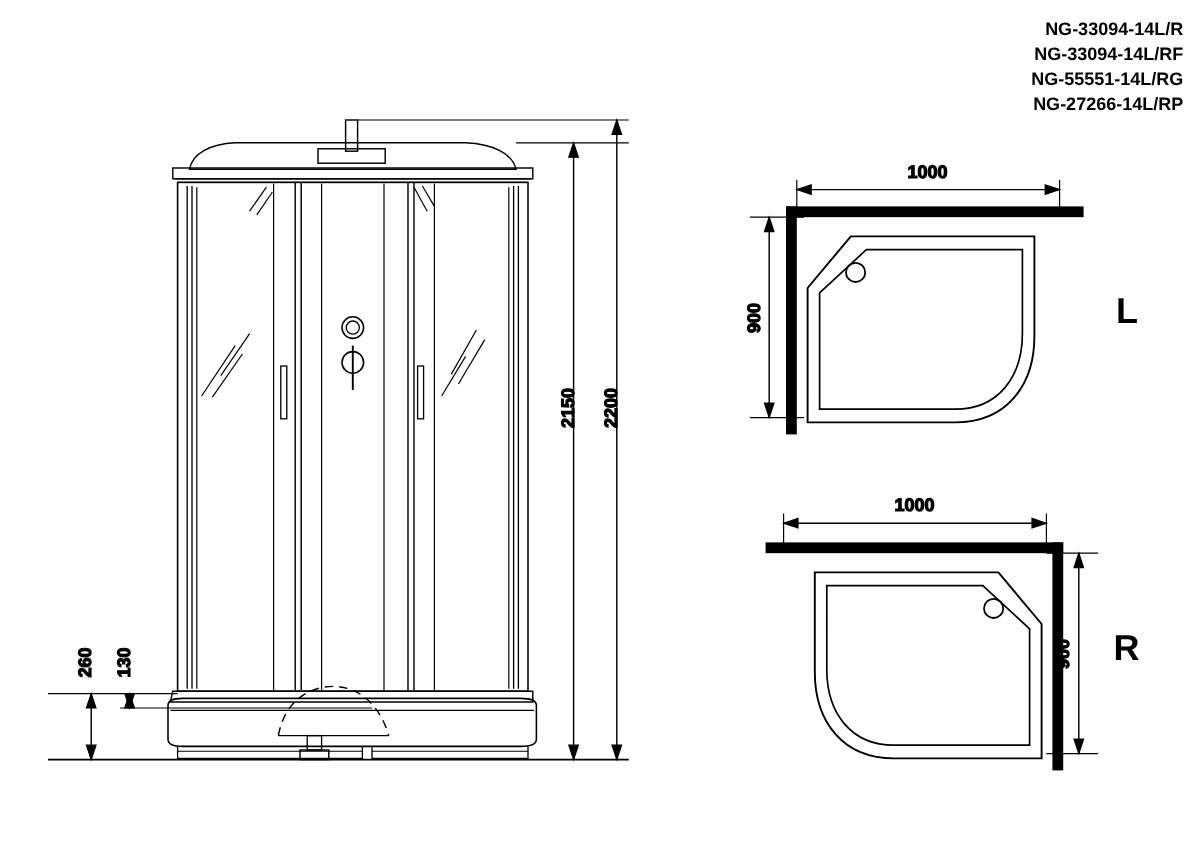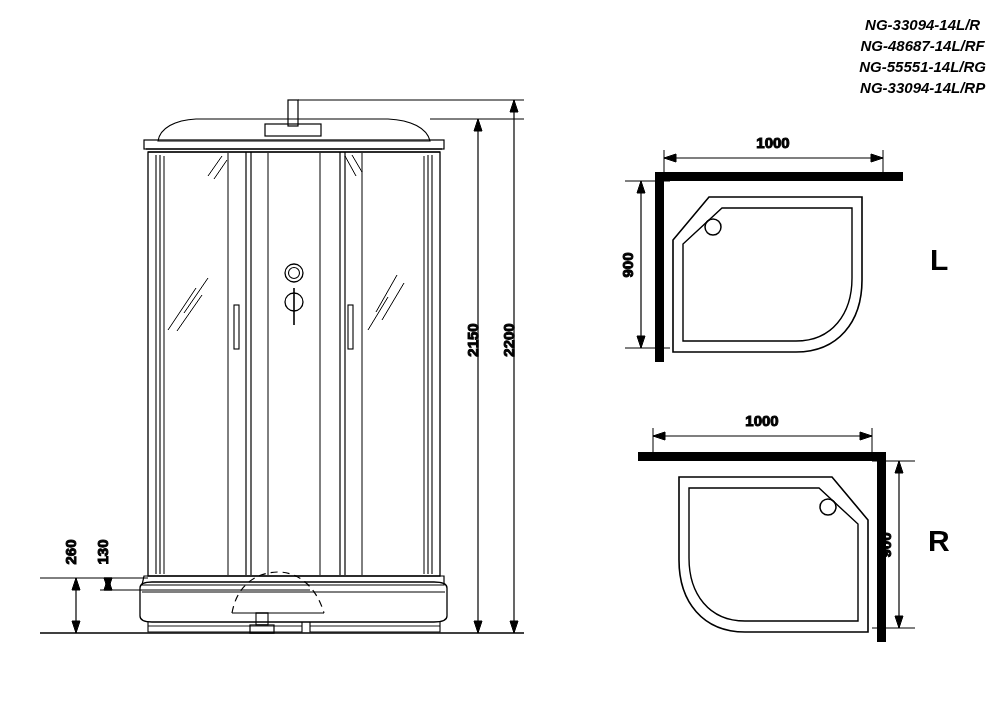"NG-33094-14L/R" .model-list { font-style: italic -> none; text-align: center -> right }
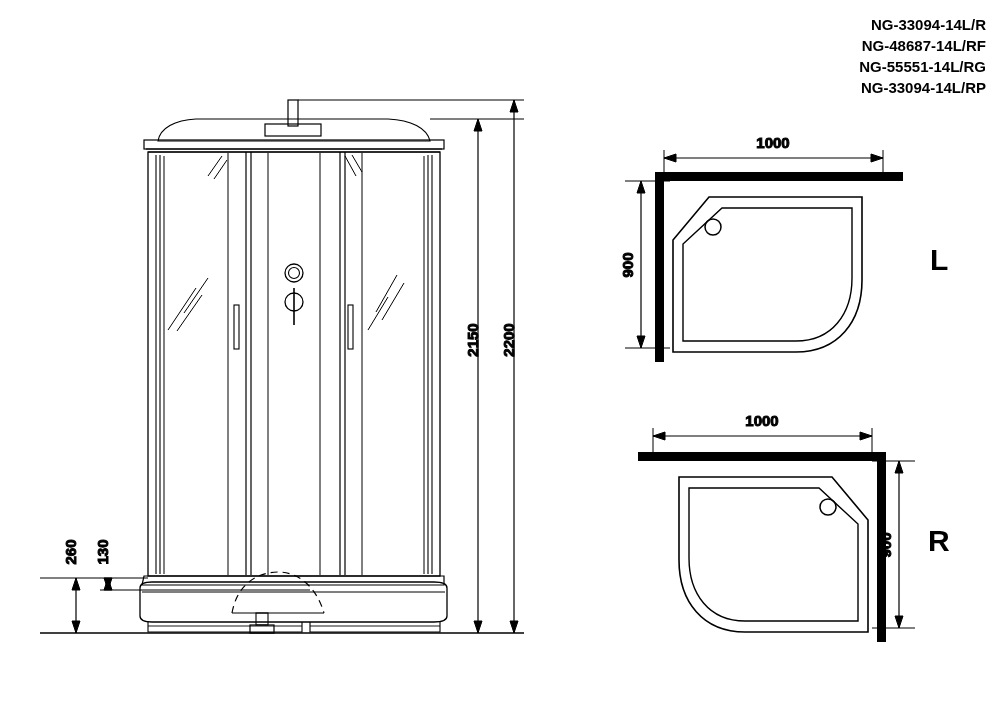"NG-48687-14L/RF" div.model-line { text: NG-48687-14L/RF -> NG-33094-14L/RF }
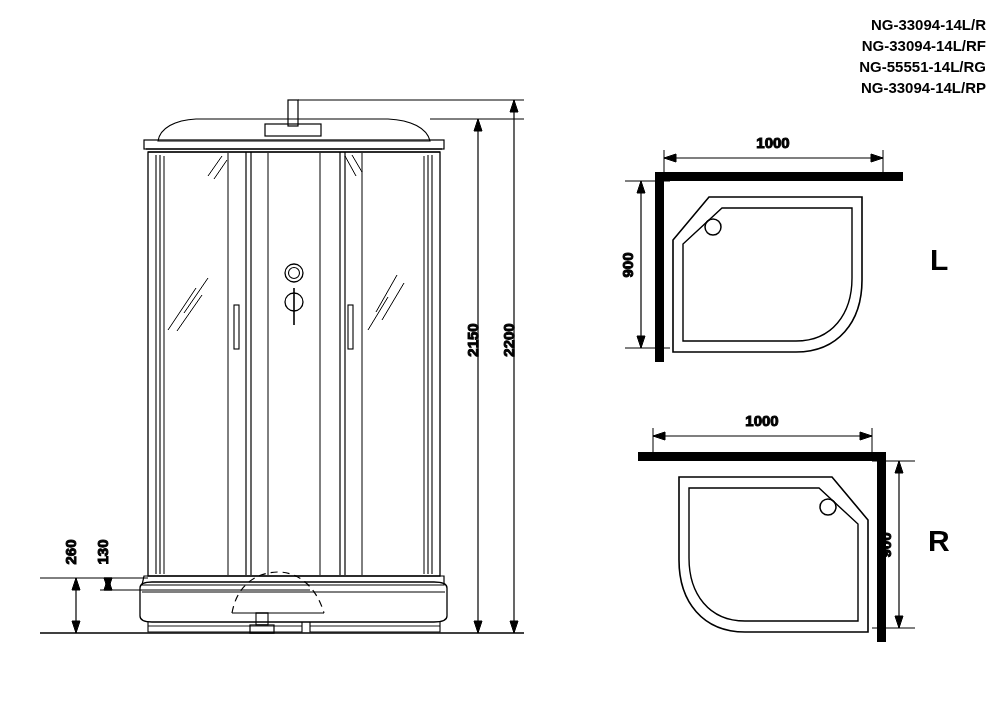"NG-33094-14L/RP" div.model-line { text: NG-33094-14L/RP -> NG-27266-14L/RP }
